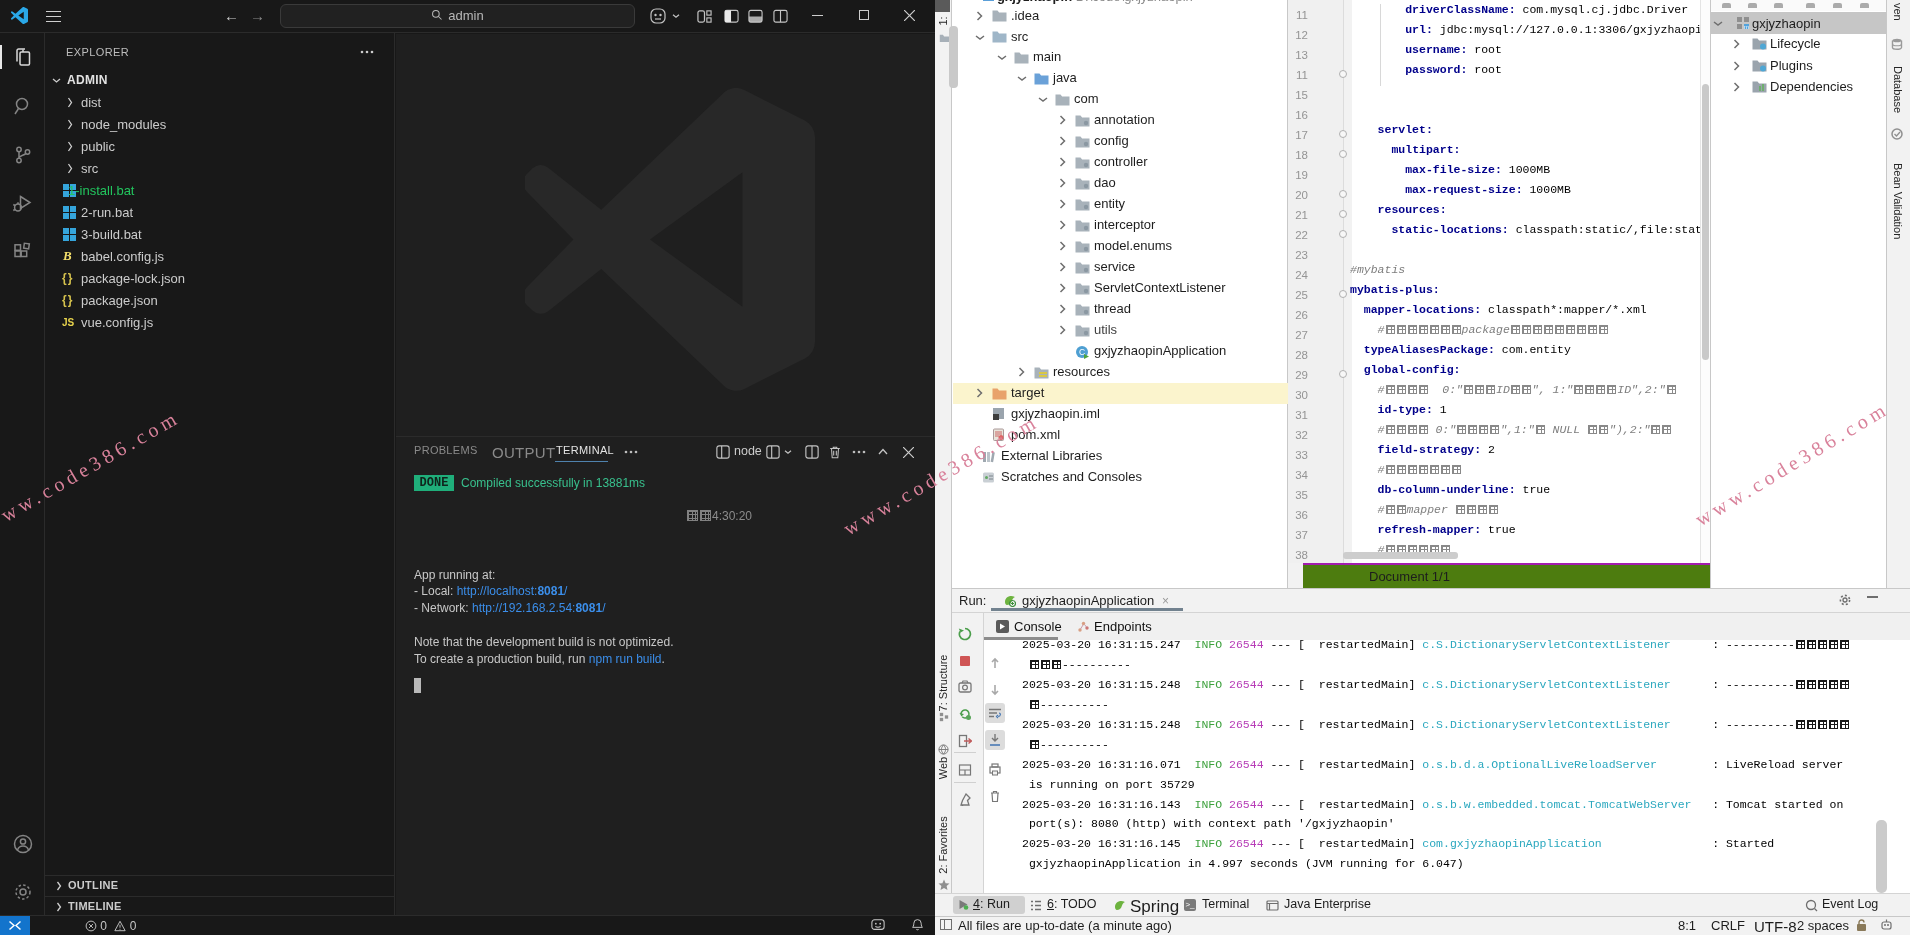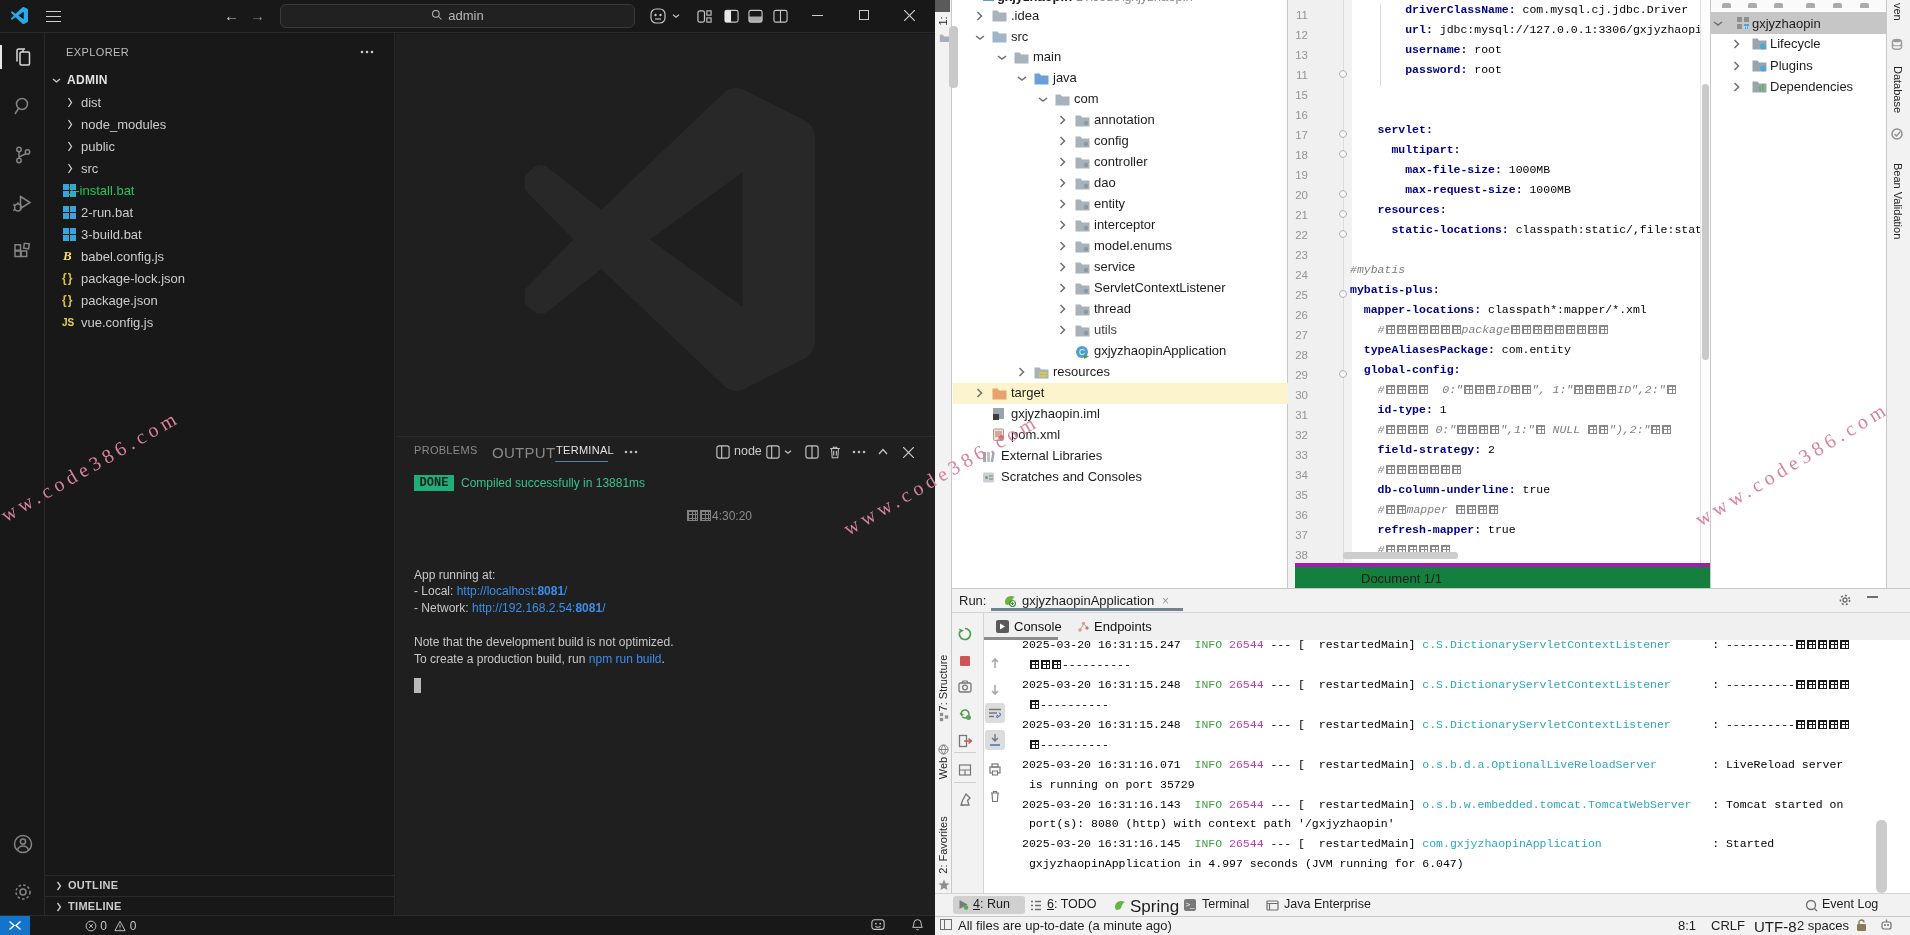"Document 1/1" div.a { background: #15803d -> #4d7c0f; border-top: 4px solid #a21caf -> 2px solid #a21caf; left: 360px -> 368px }
